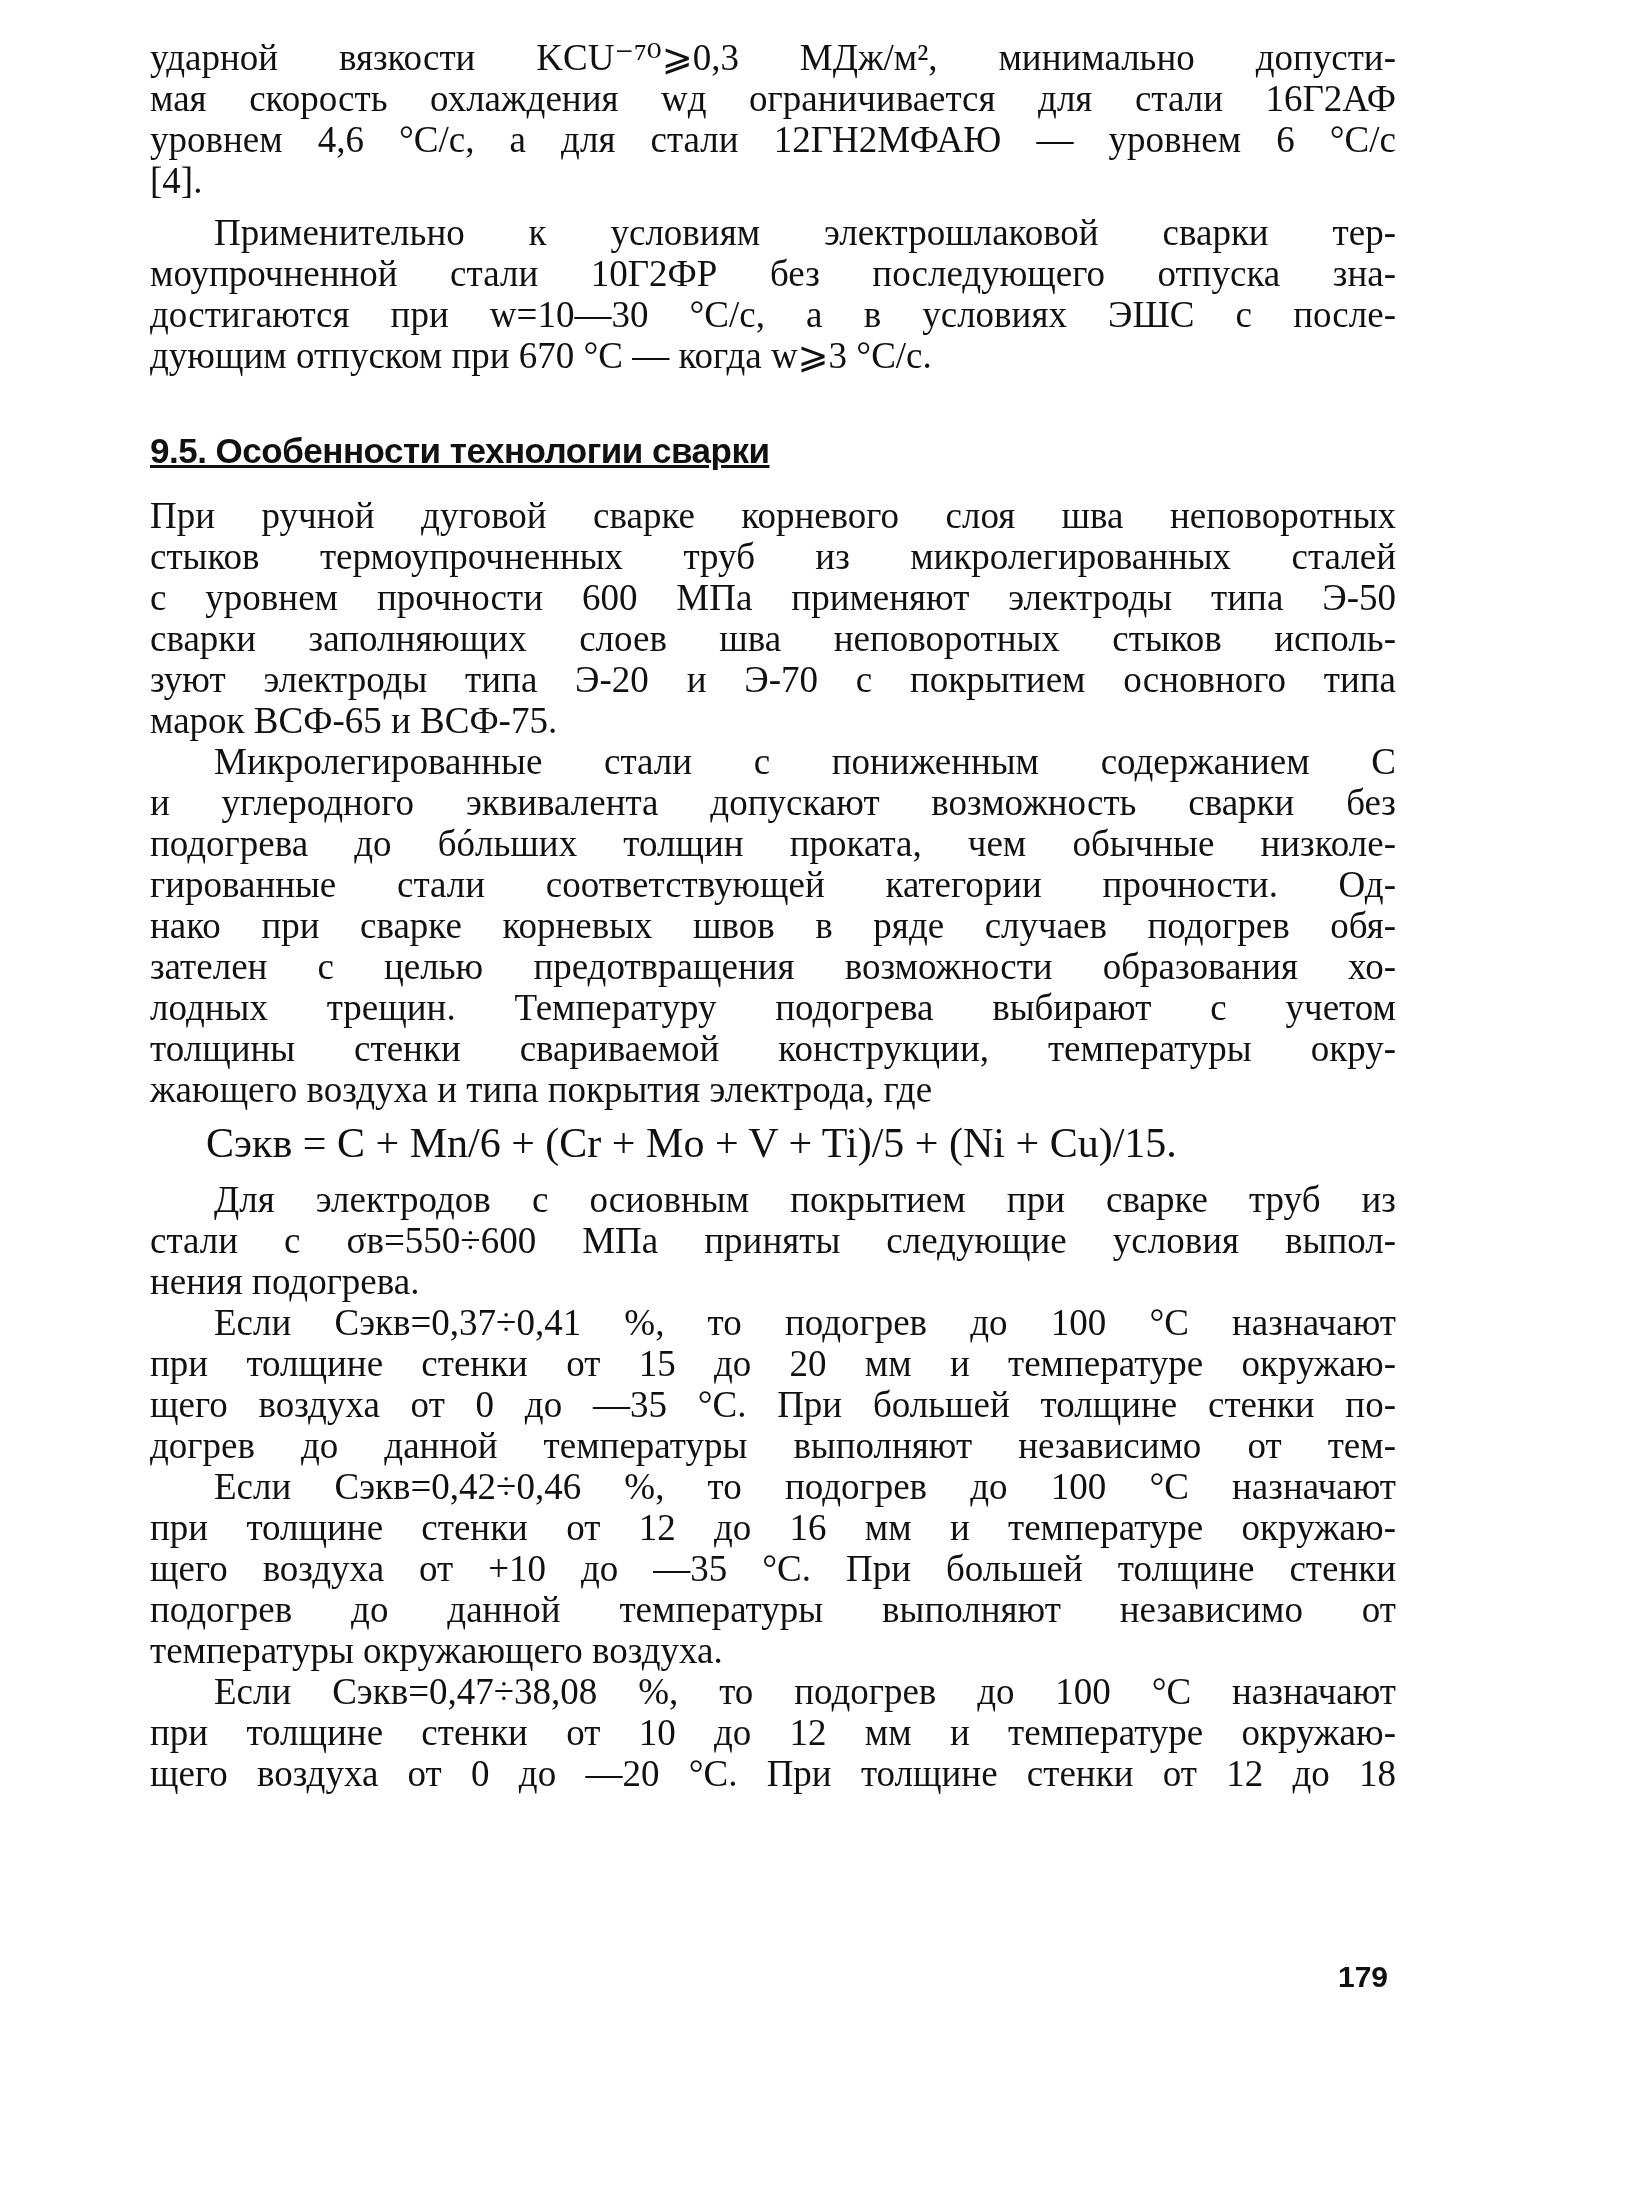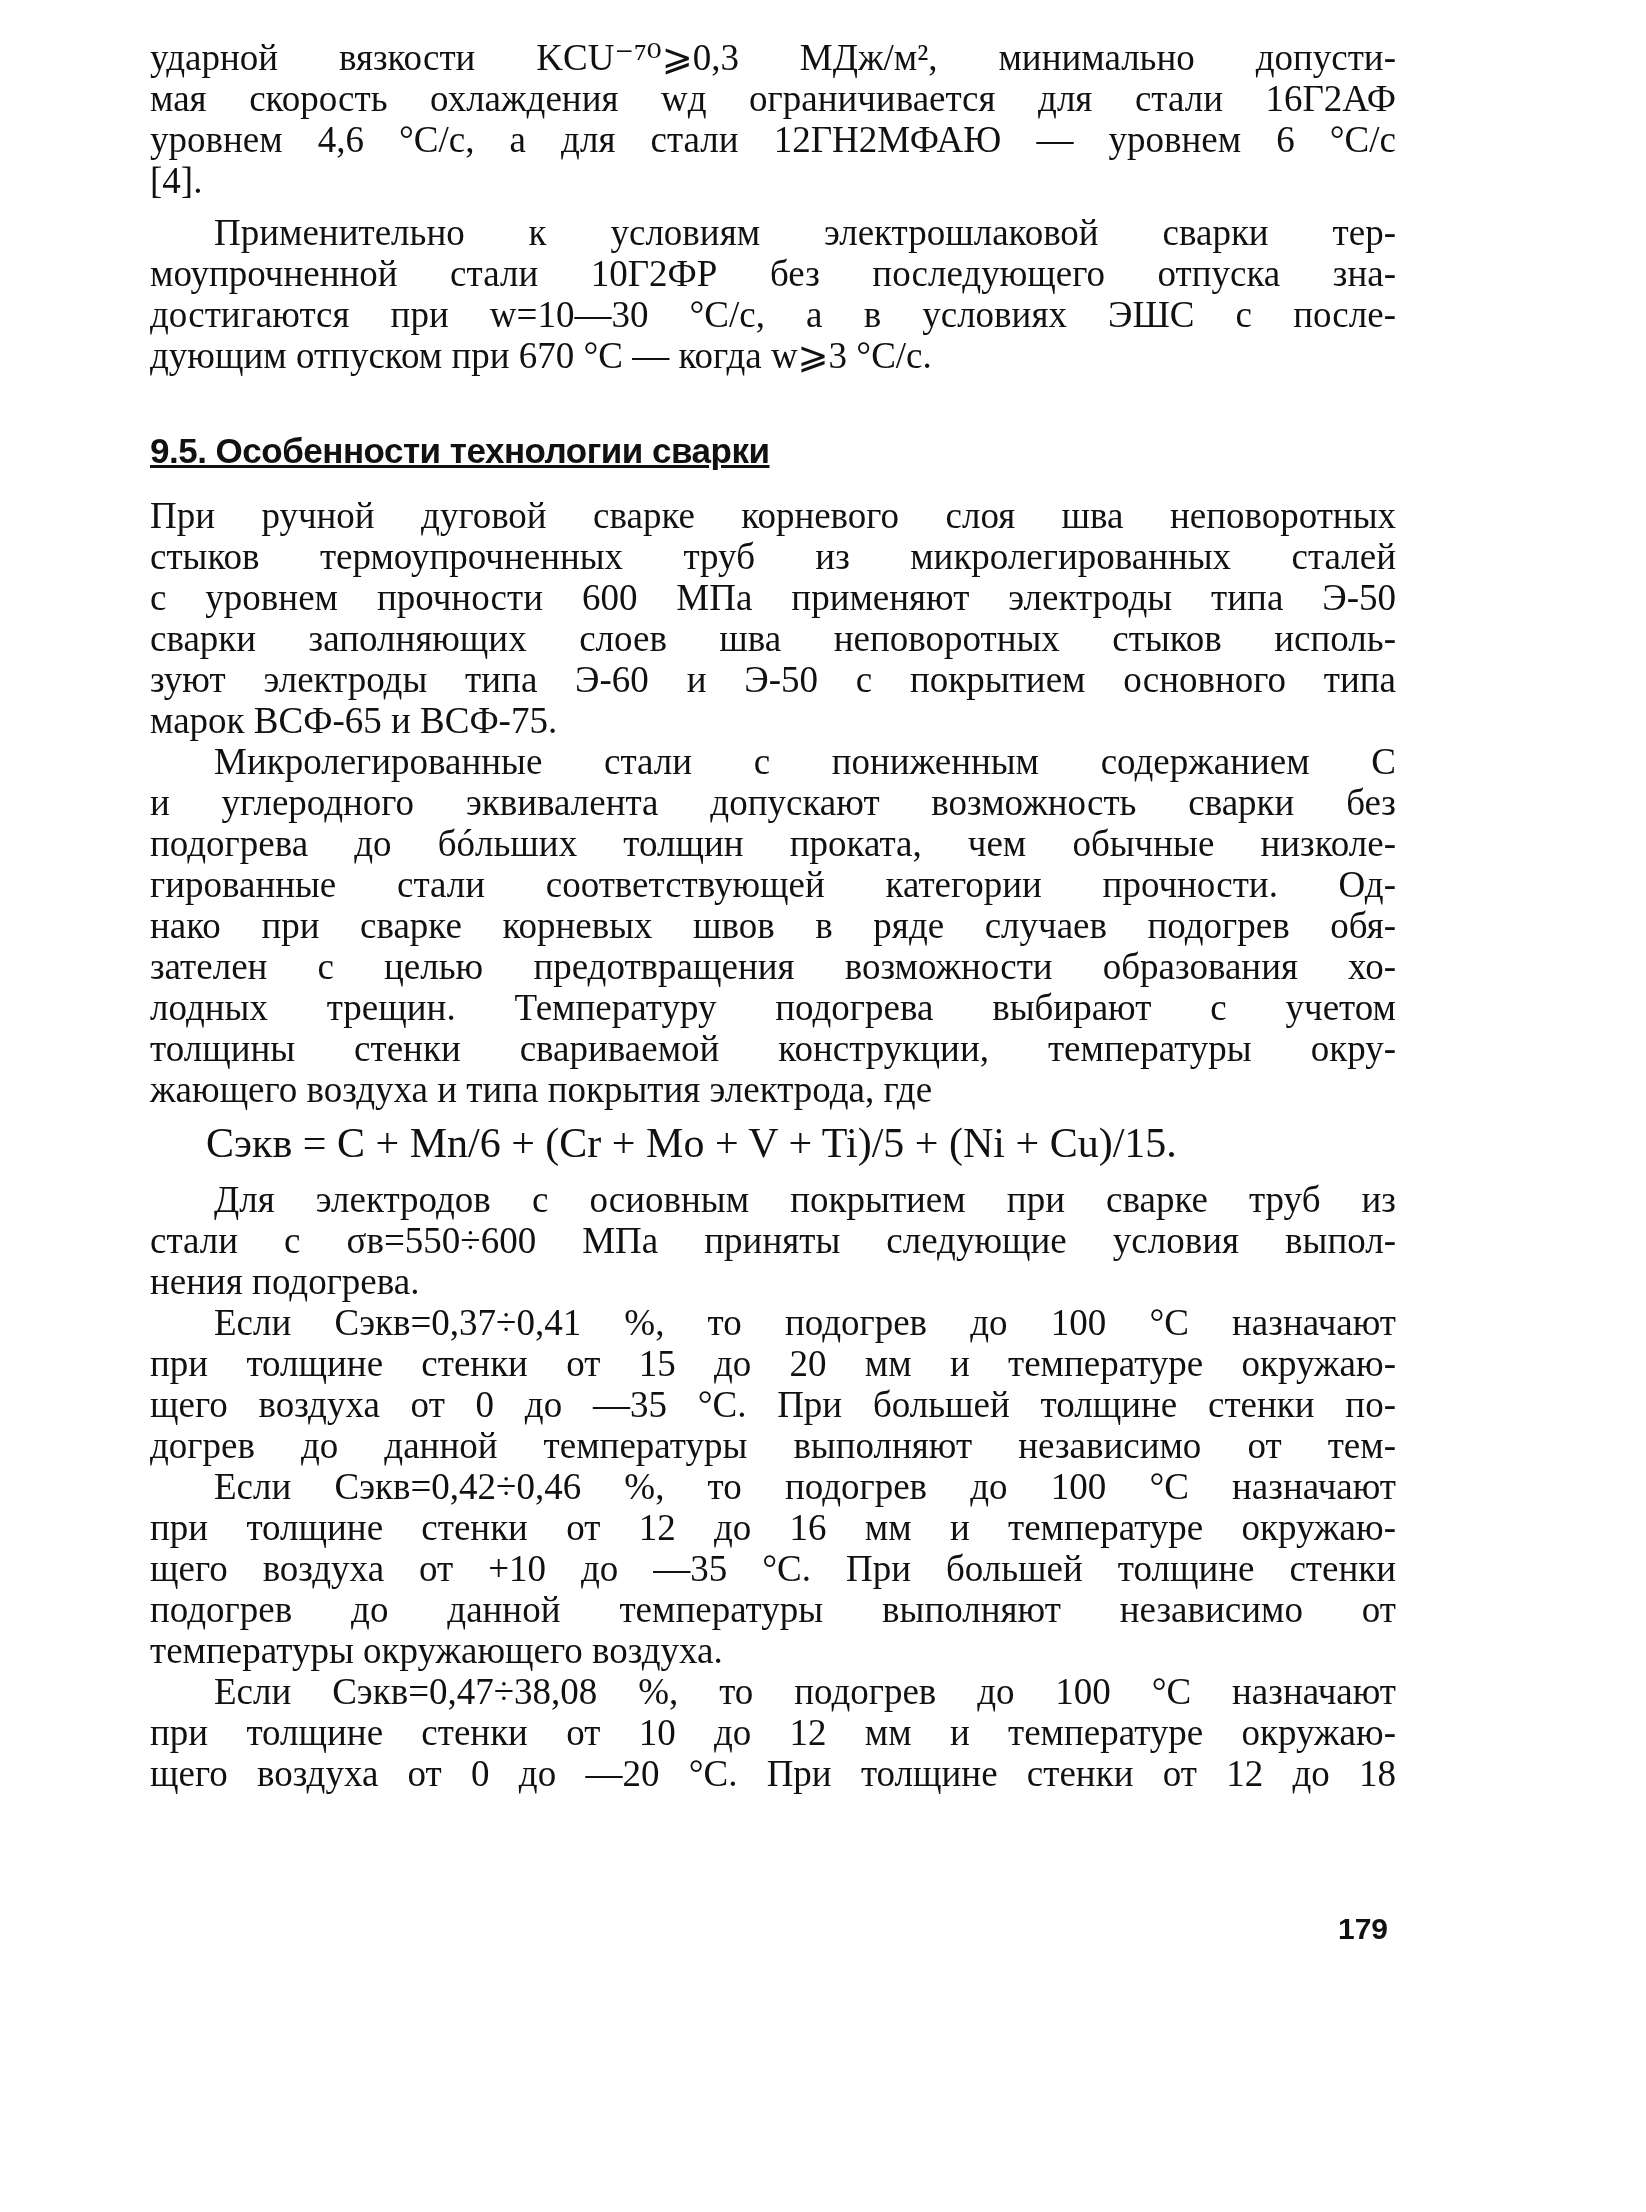"зуют электроды типа Э-60 и" span.line { text: Э-60 и Э-50 -> Э-20 и Э-70 }
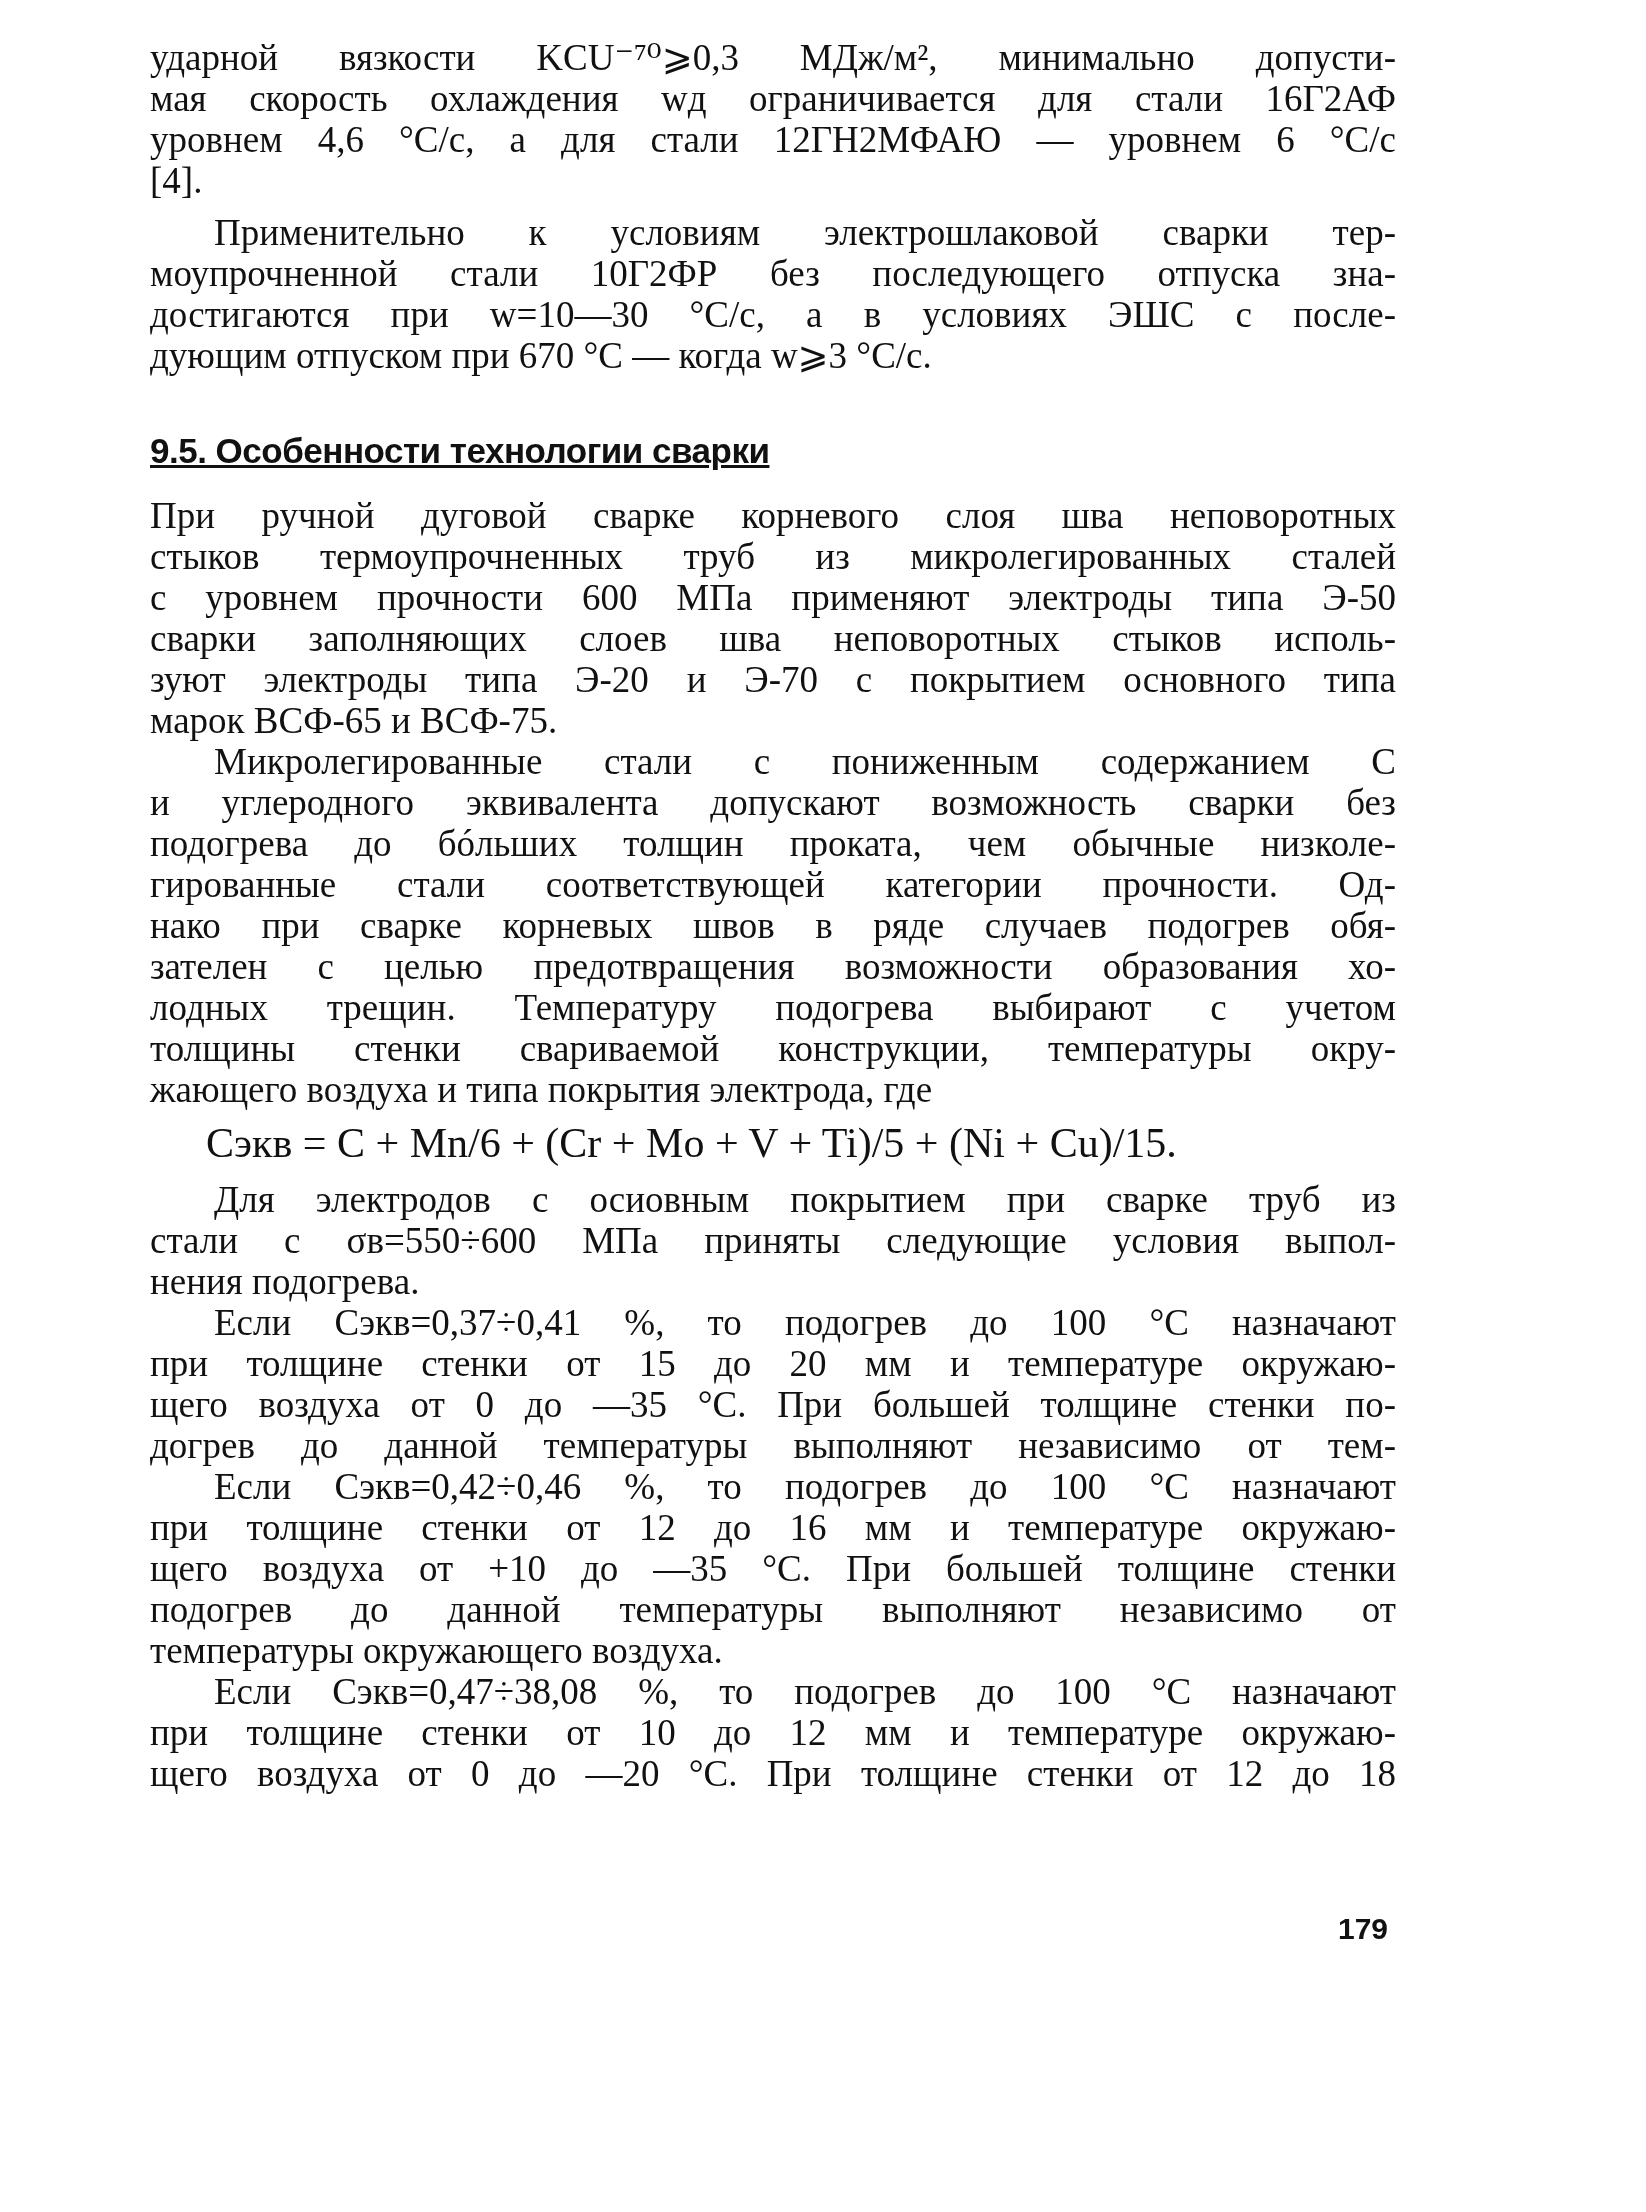"179" .page-number { top: 1912px -> 1960px }
